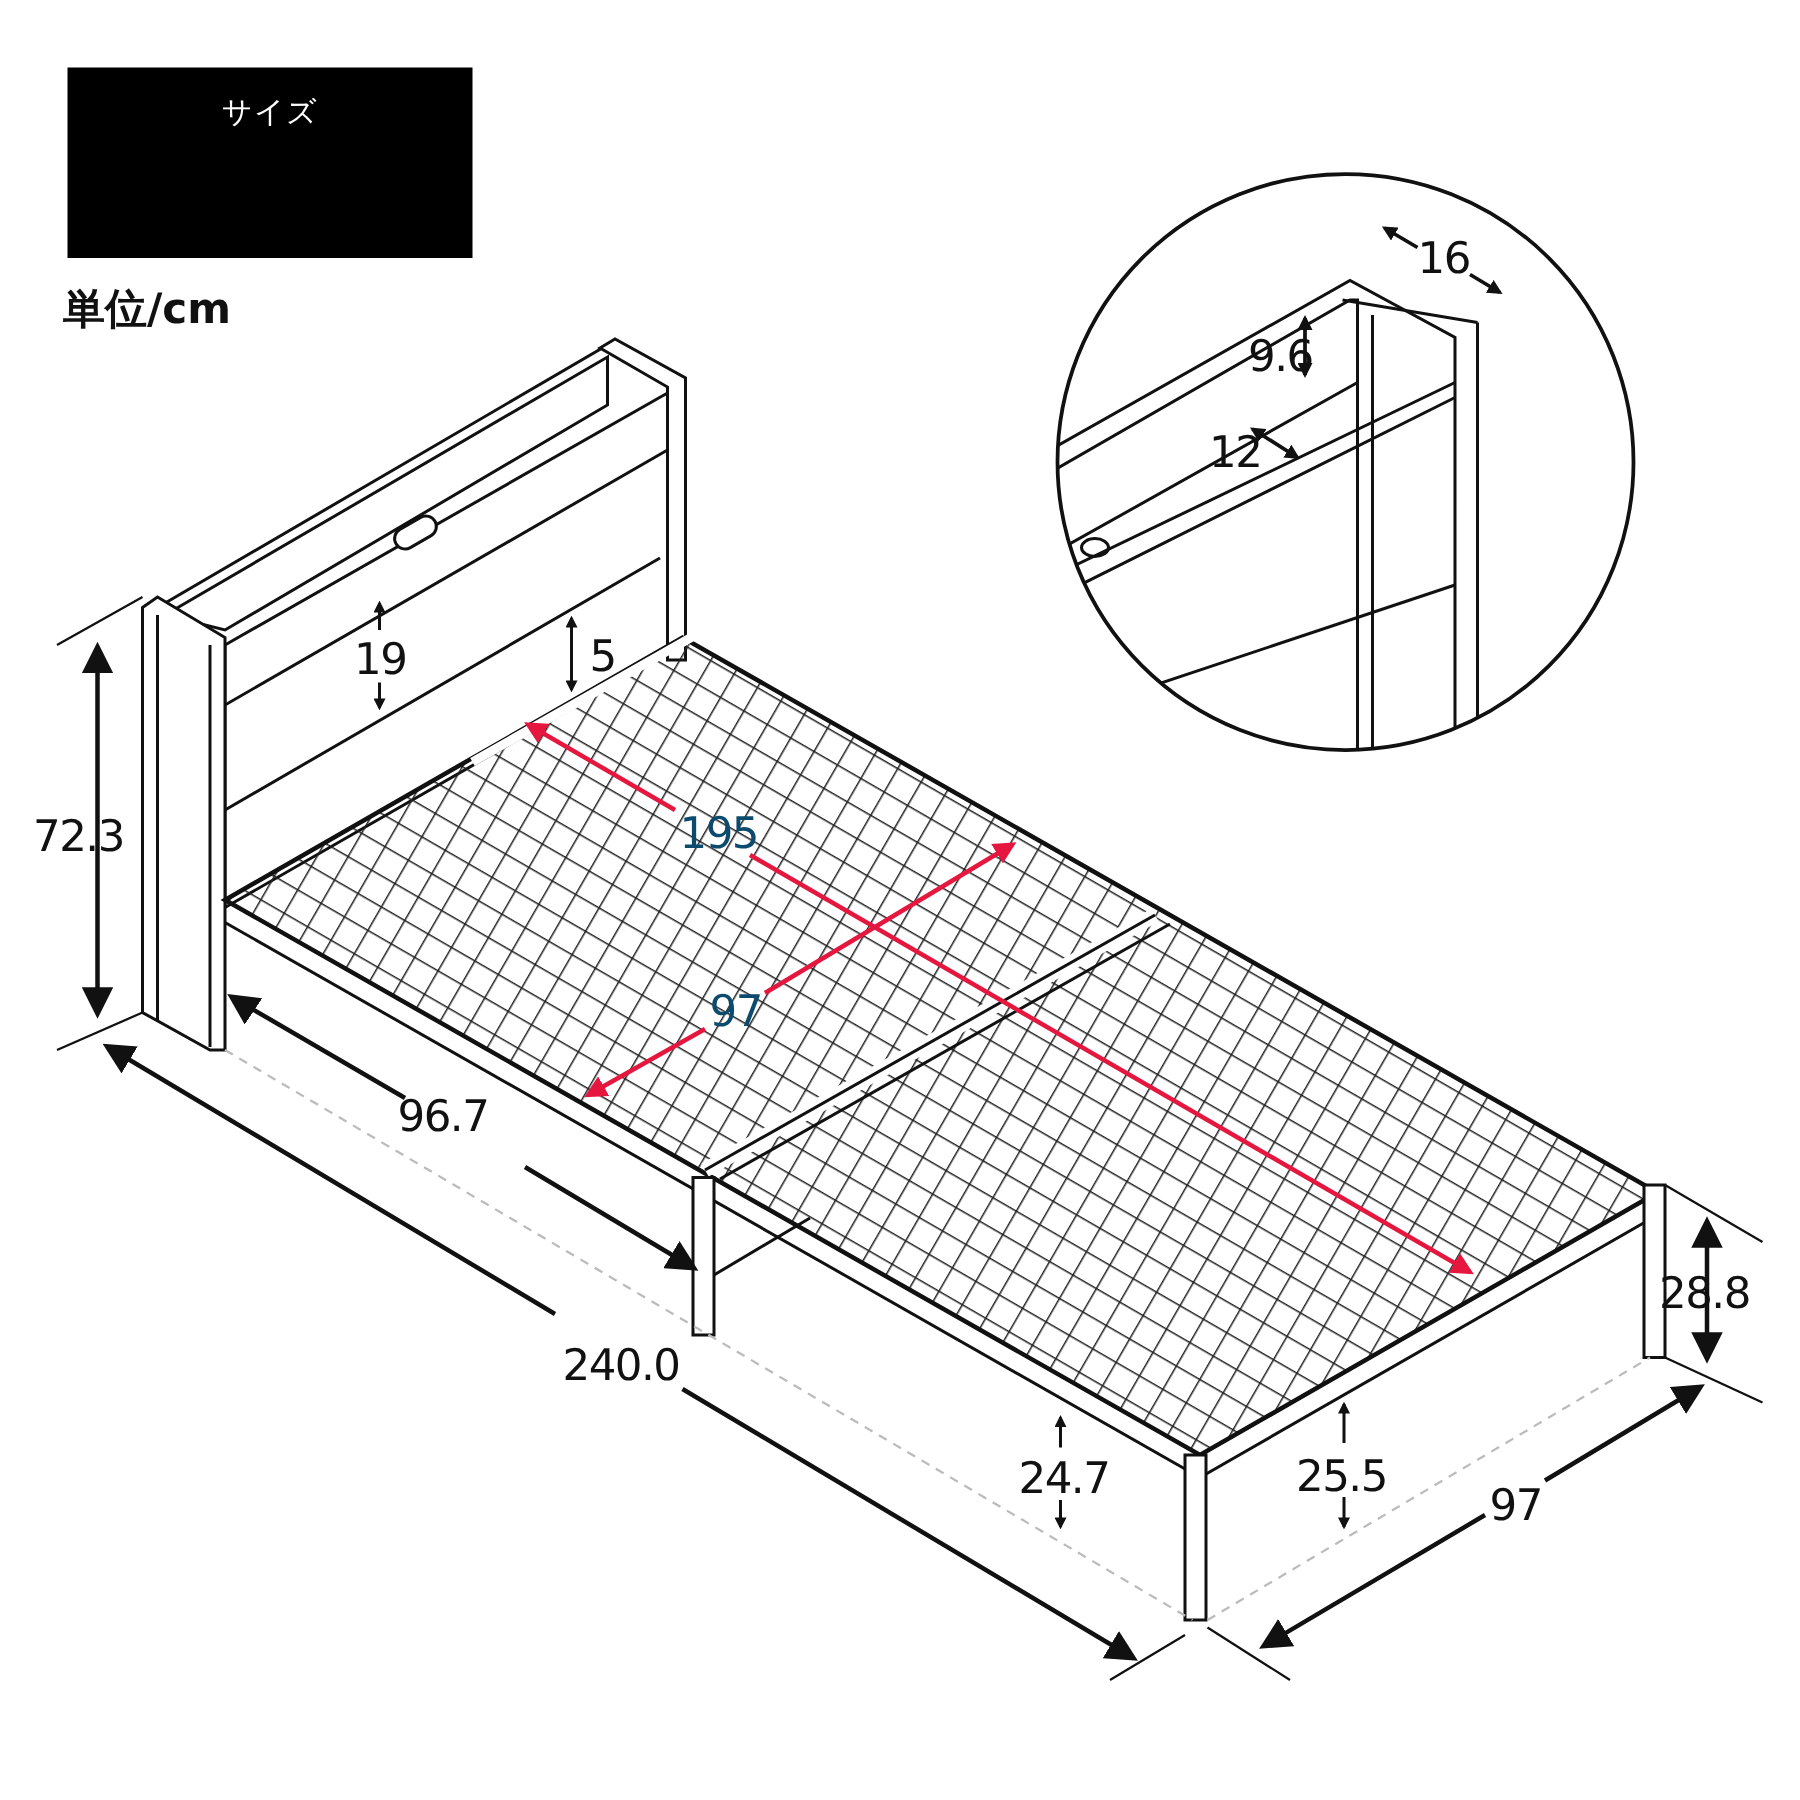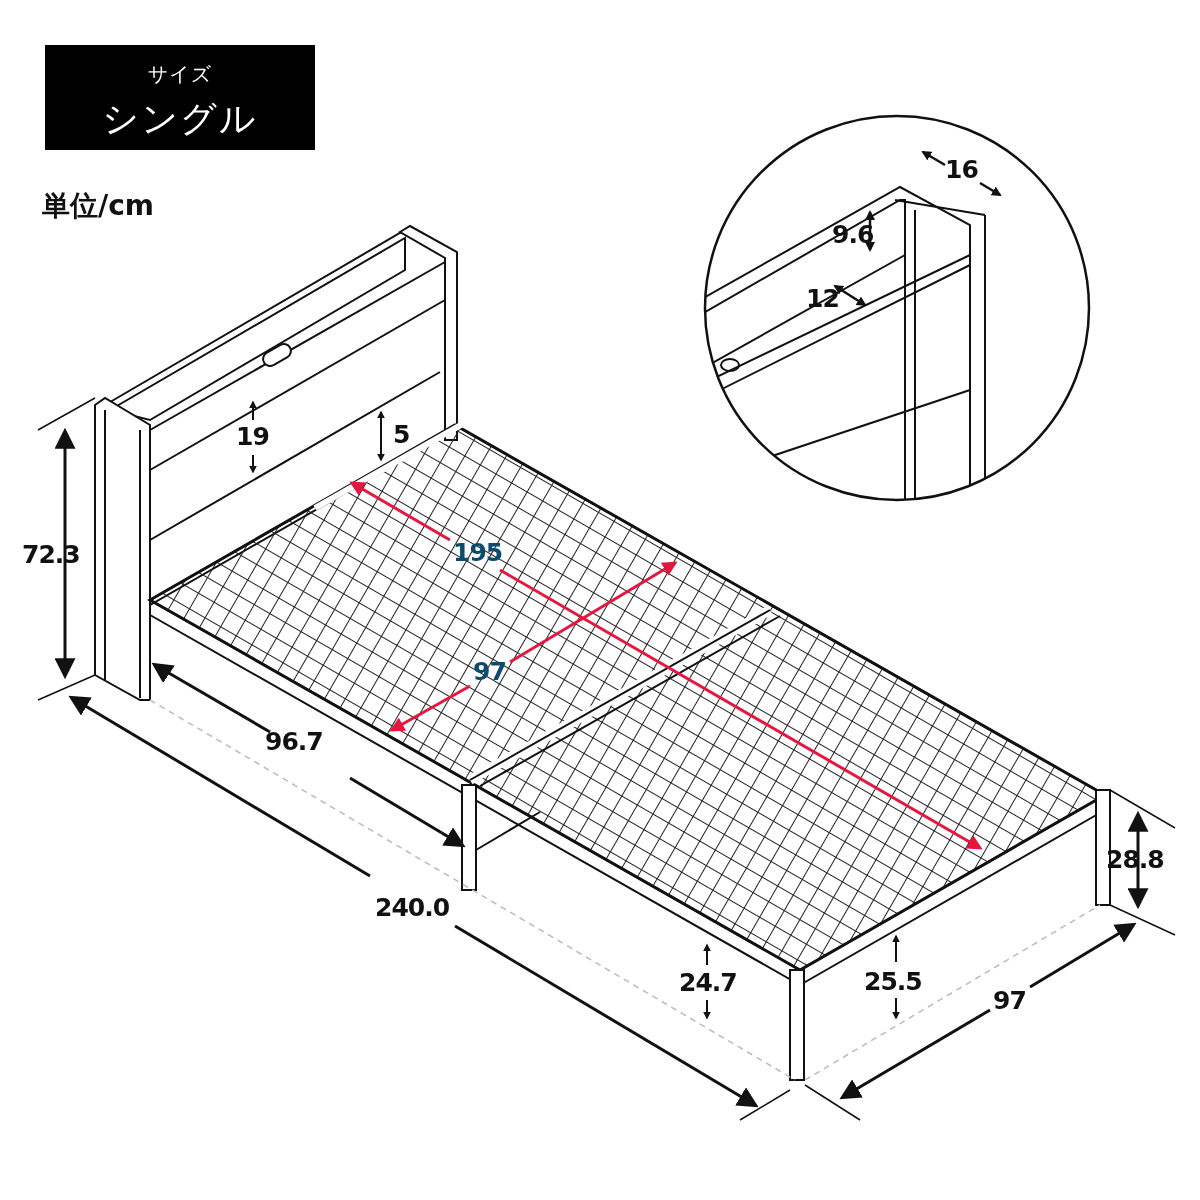"サイズ" .size-box { height: 105px -> 127px }
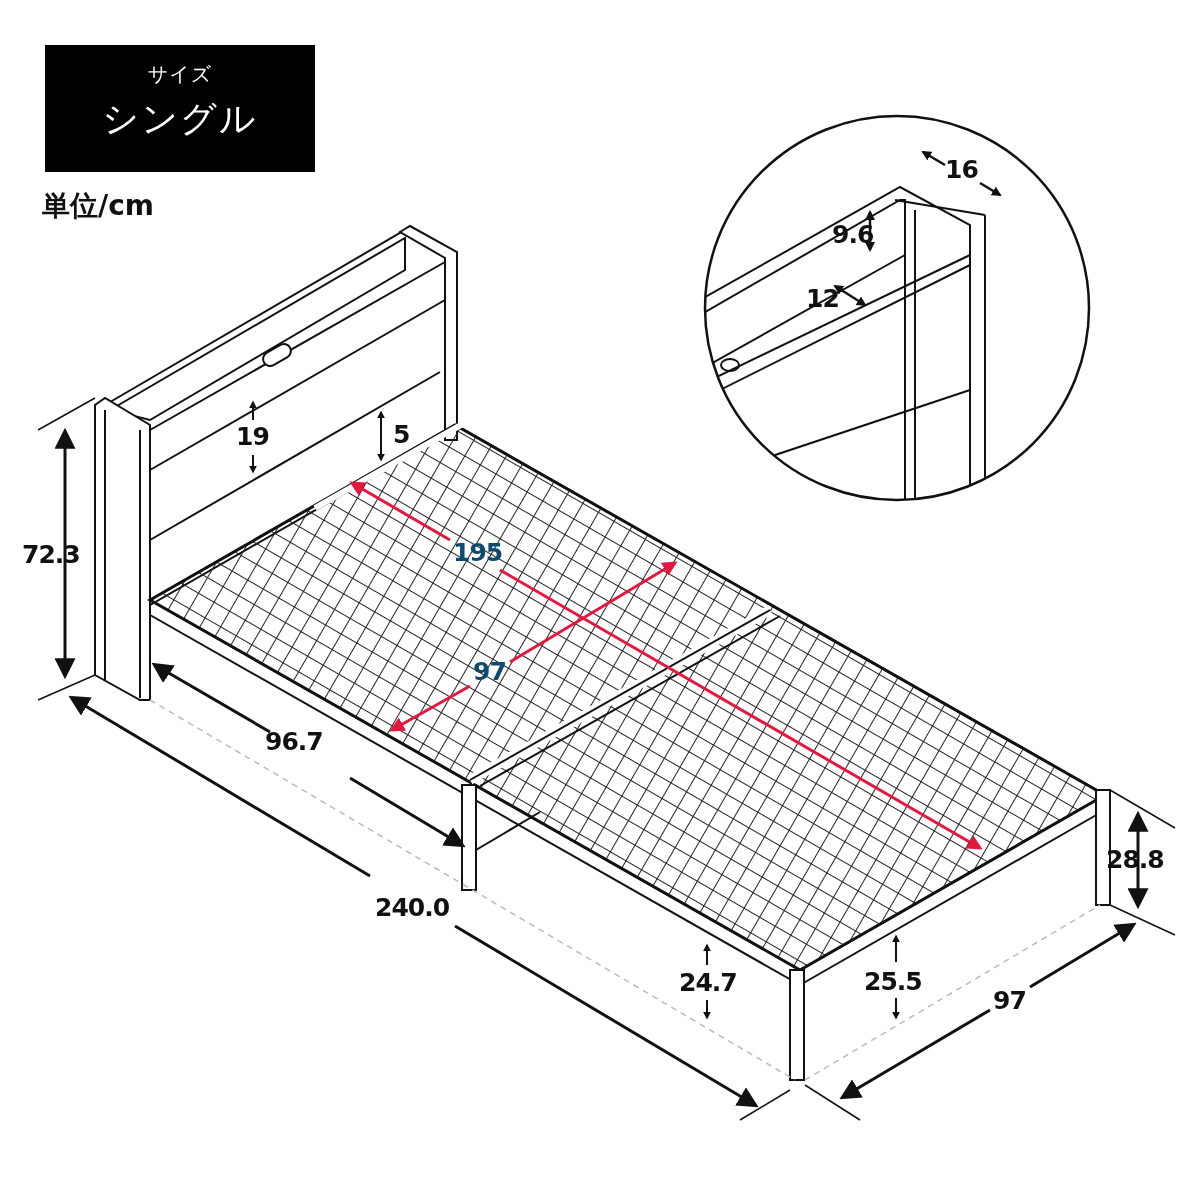"シングル" div.size-main { html: <div>シングル</div> -> none }
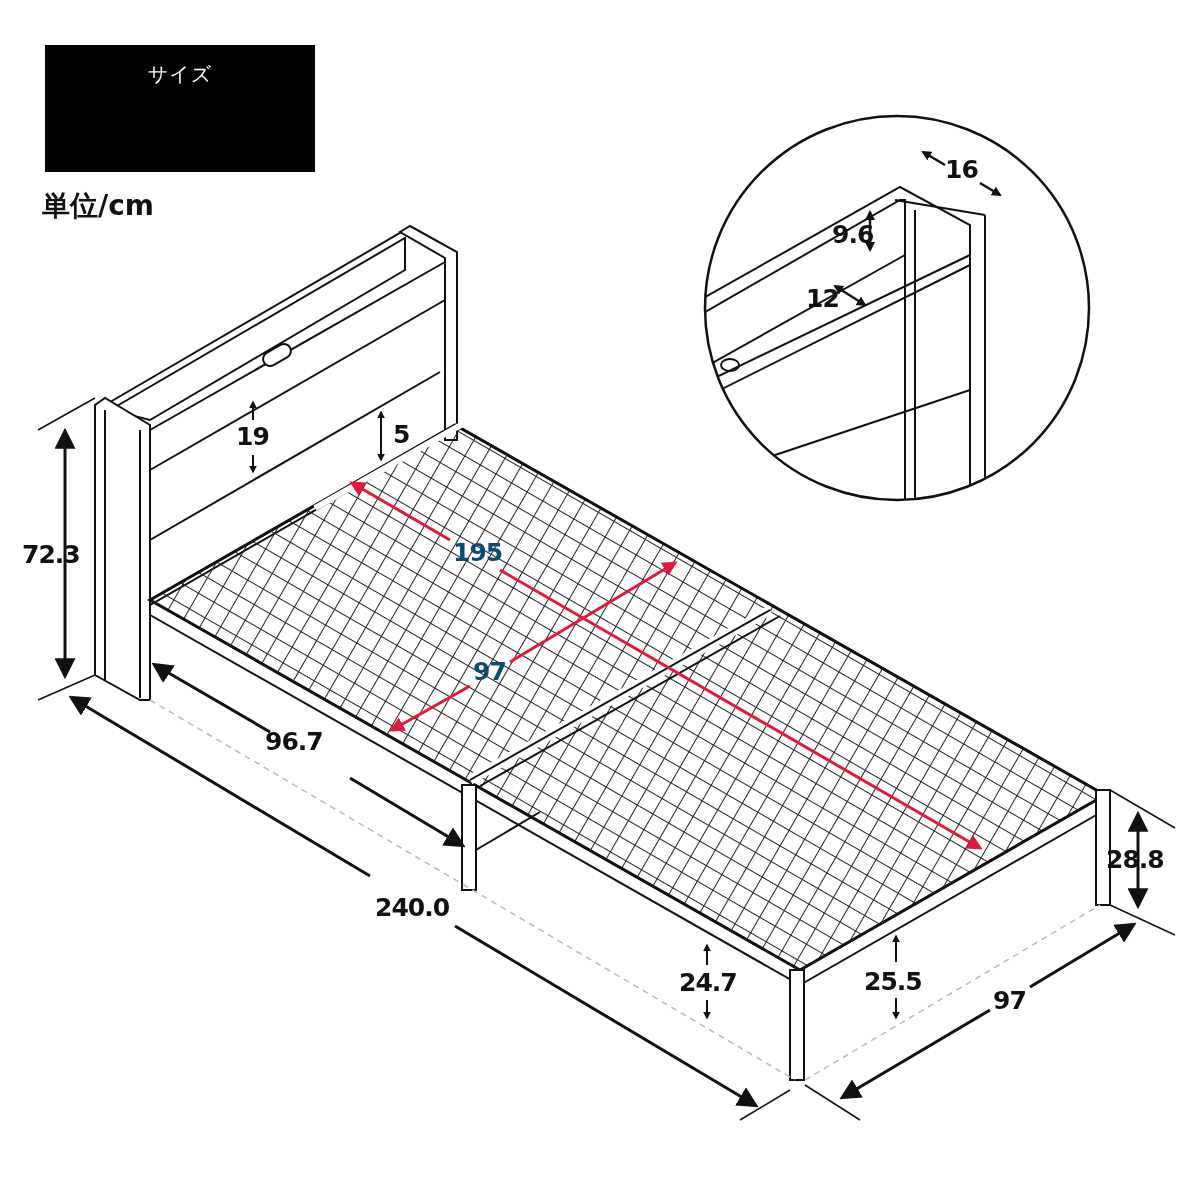"16" .dim { font-size: 25px -> 29px; font-weight: bold -> normal }
